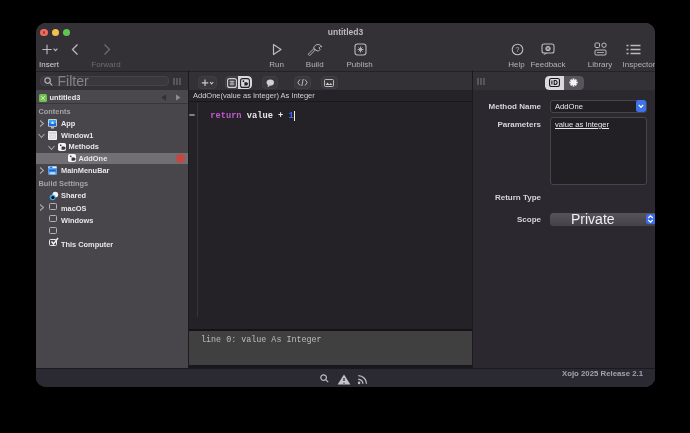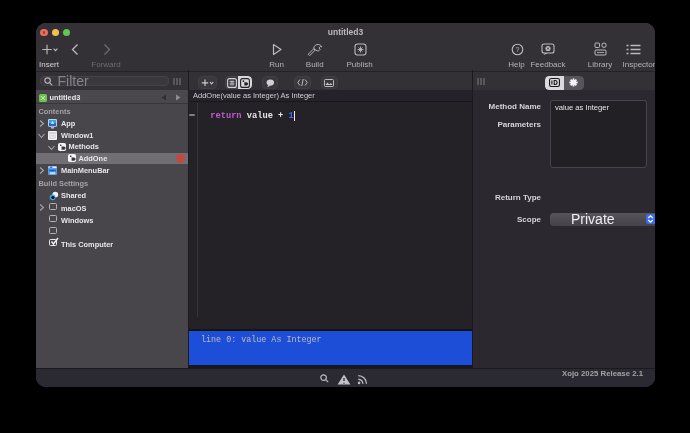"value as Integer" div.ifield { text-decoration: none -> underline; top: 10px -> 27px }
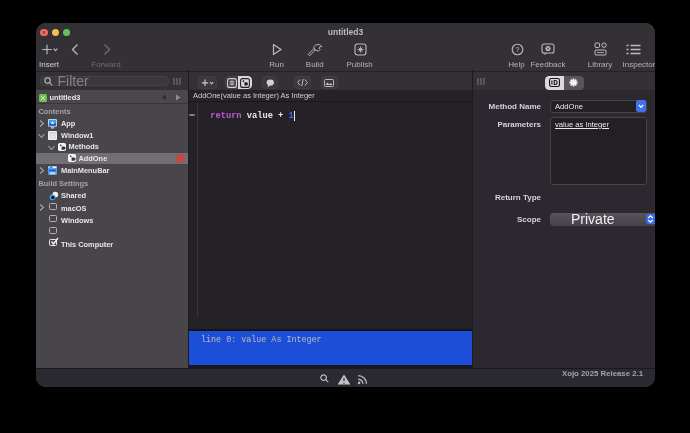"line 0: value As Integer" .epanel { background: #1d4ed8 -> #404040 }
